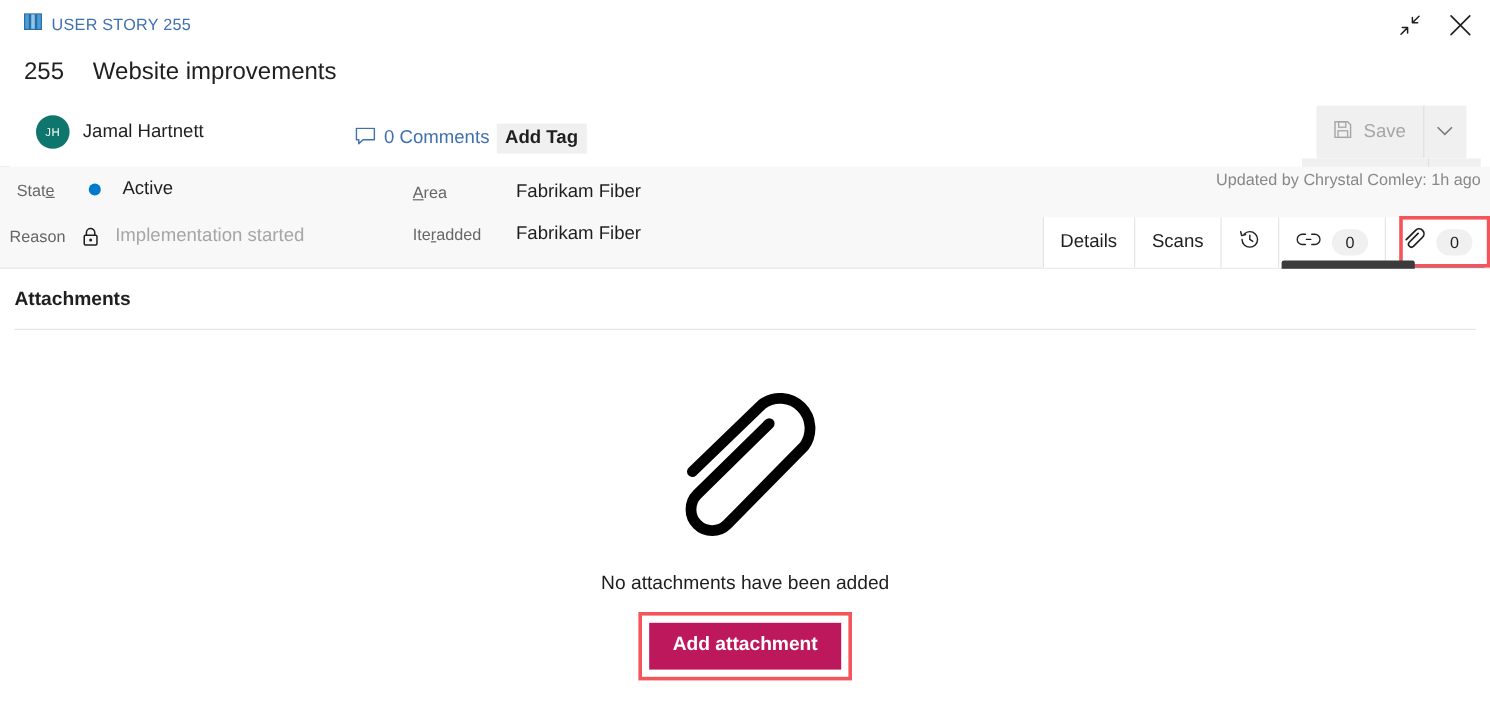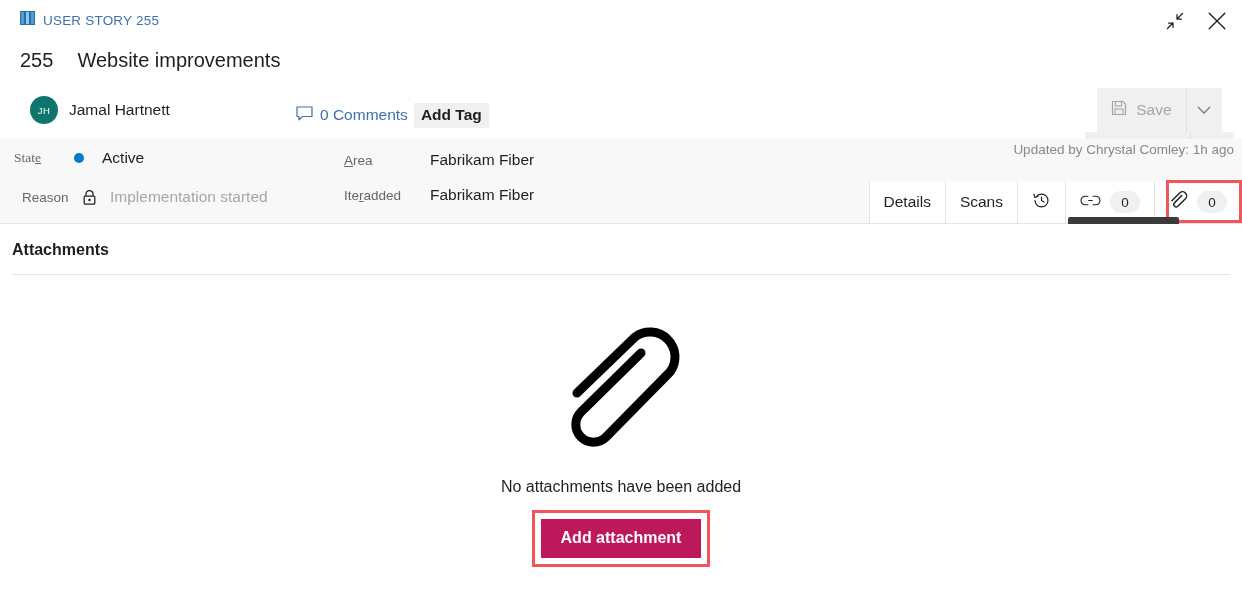"State" #state-row .field-label { font-family: Liberation Serif, serif -> none }
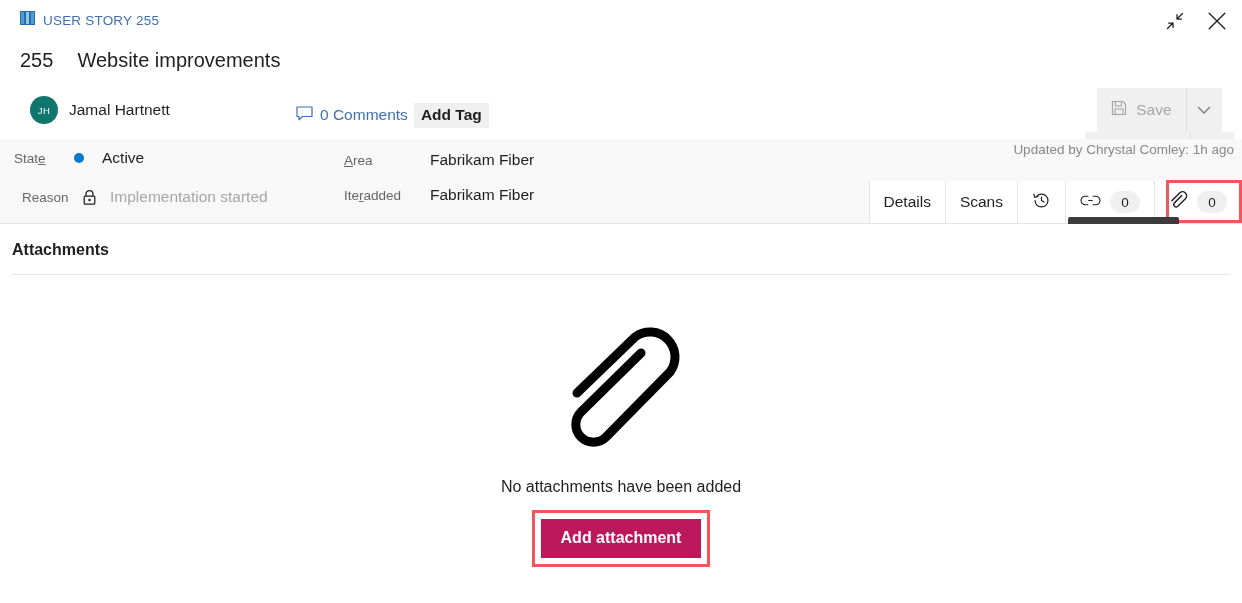"Reason" #reason-row { left: 22px -> 8px }
